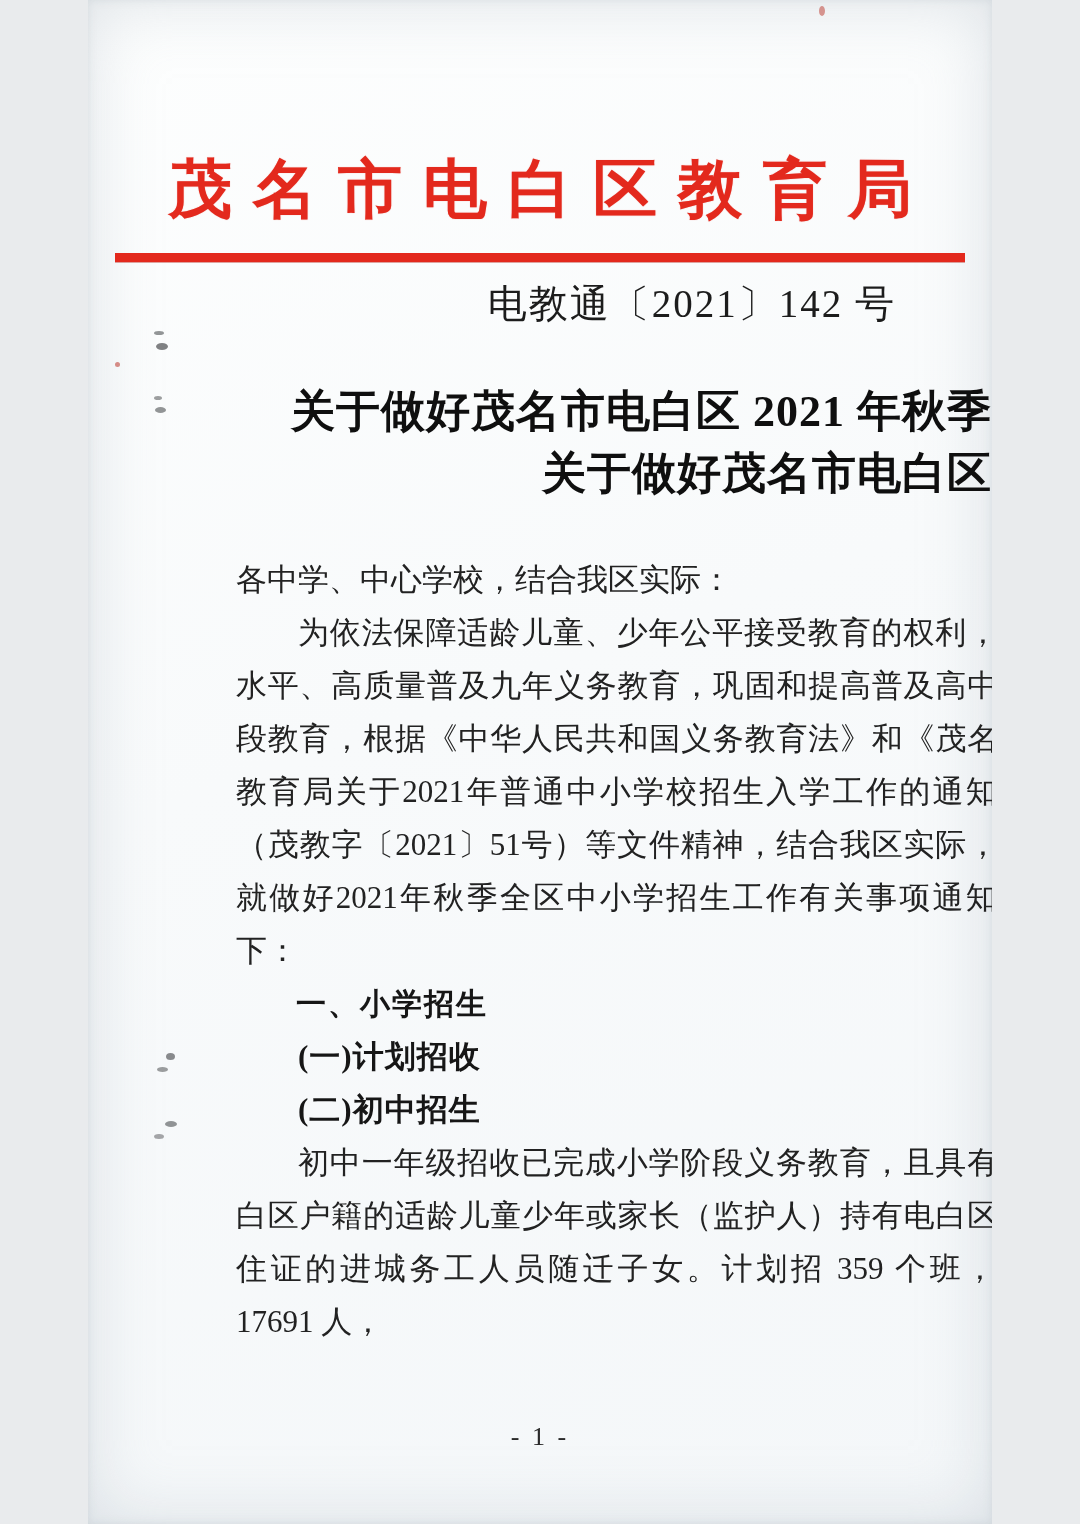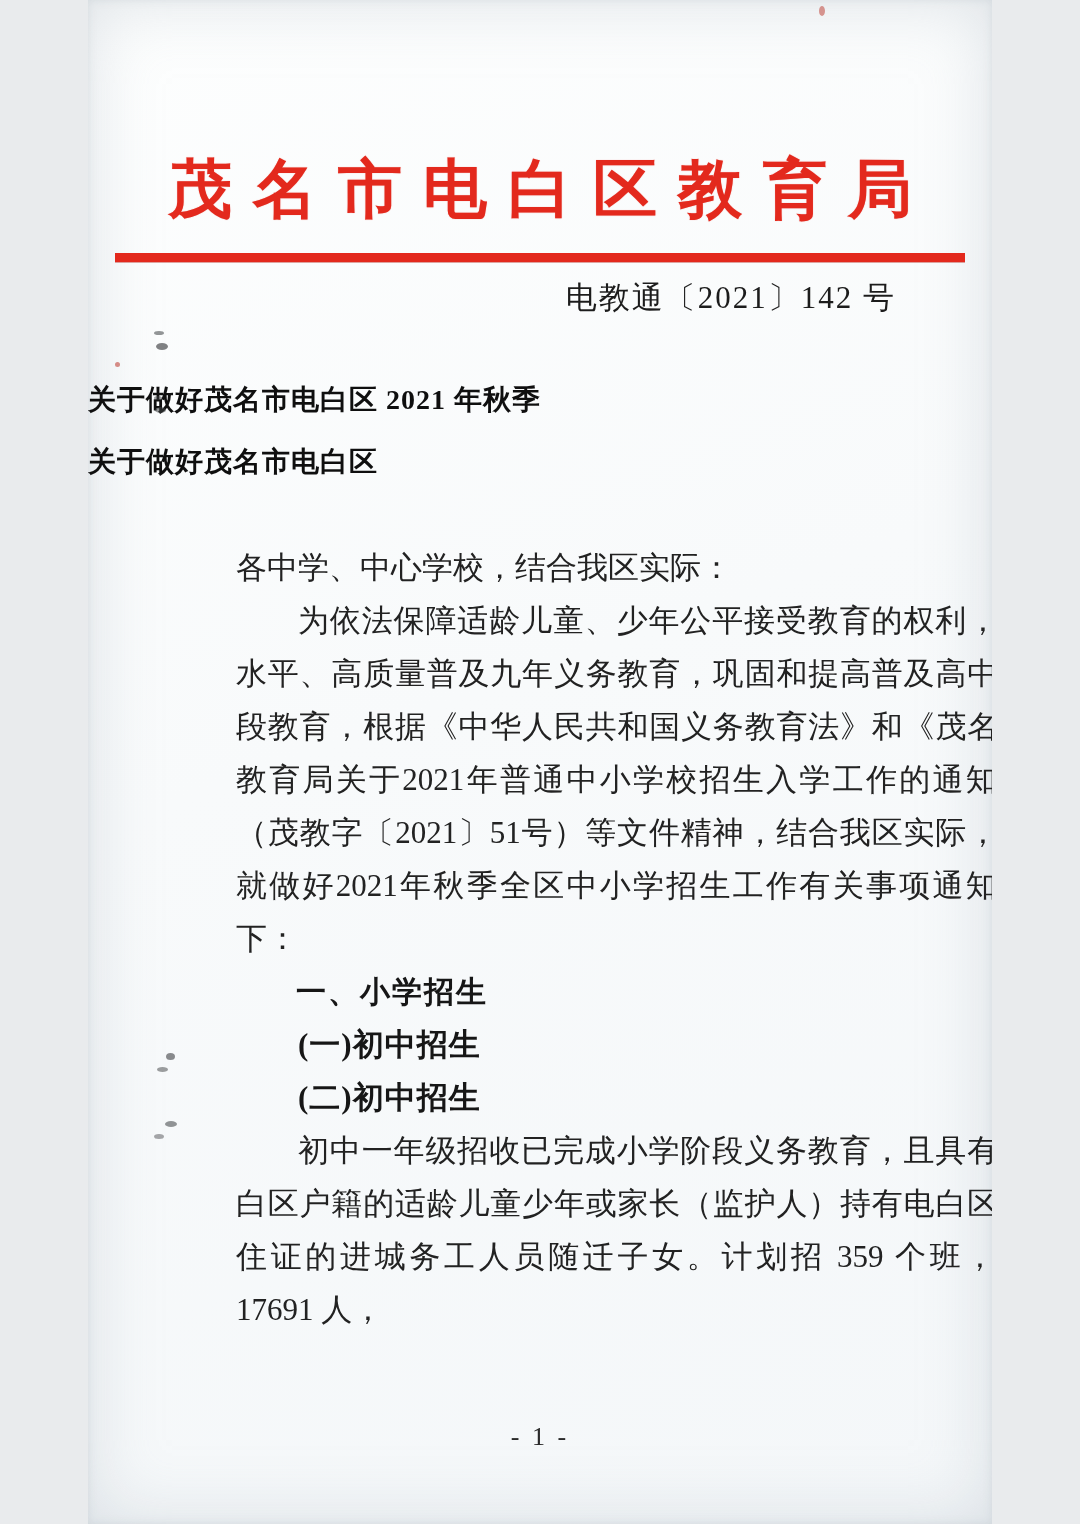"电教通〔2021〕142 号" .doc-no { font-size: 31px -> 39px }
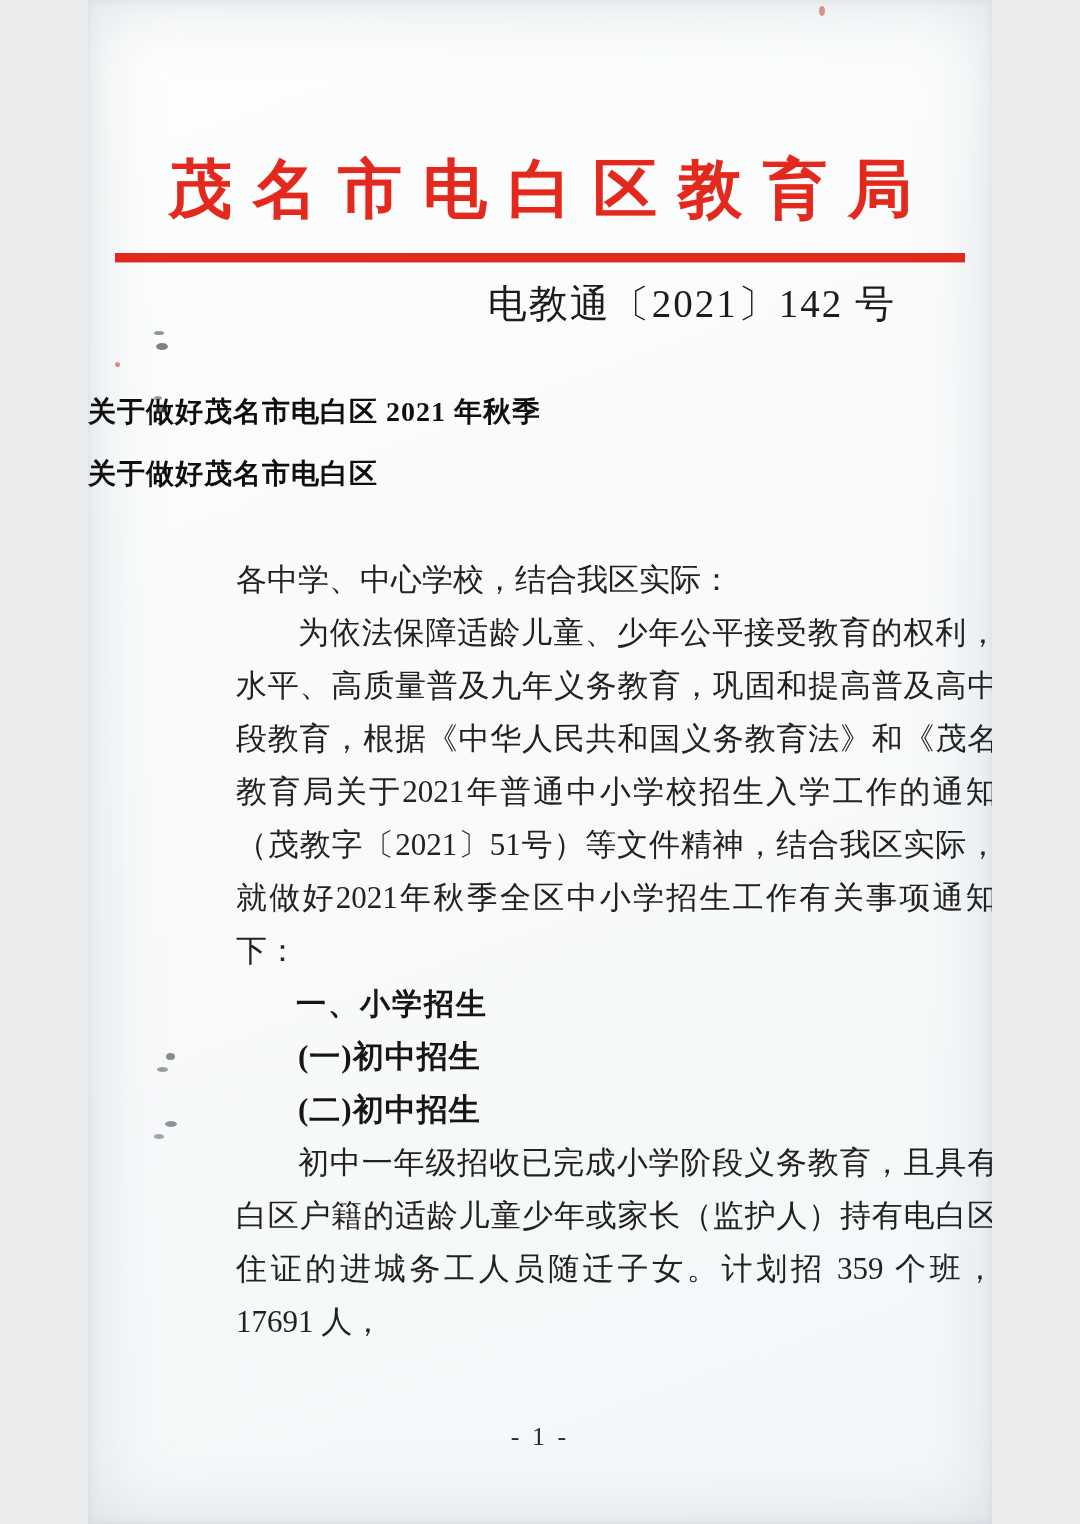"关于做好茂名市电白区 2021 年秋季" .title { font-size: 28px -> 44px; text-align: left -> right }
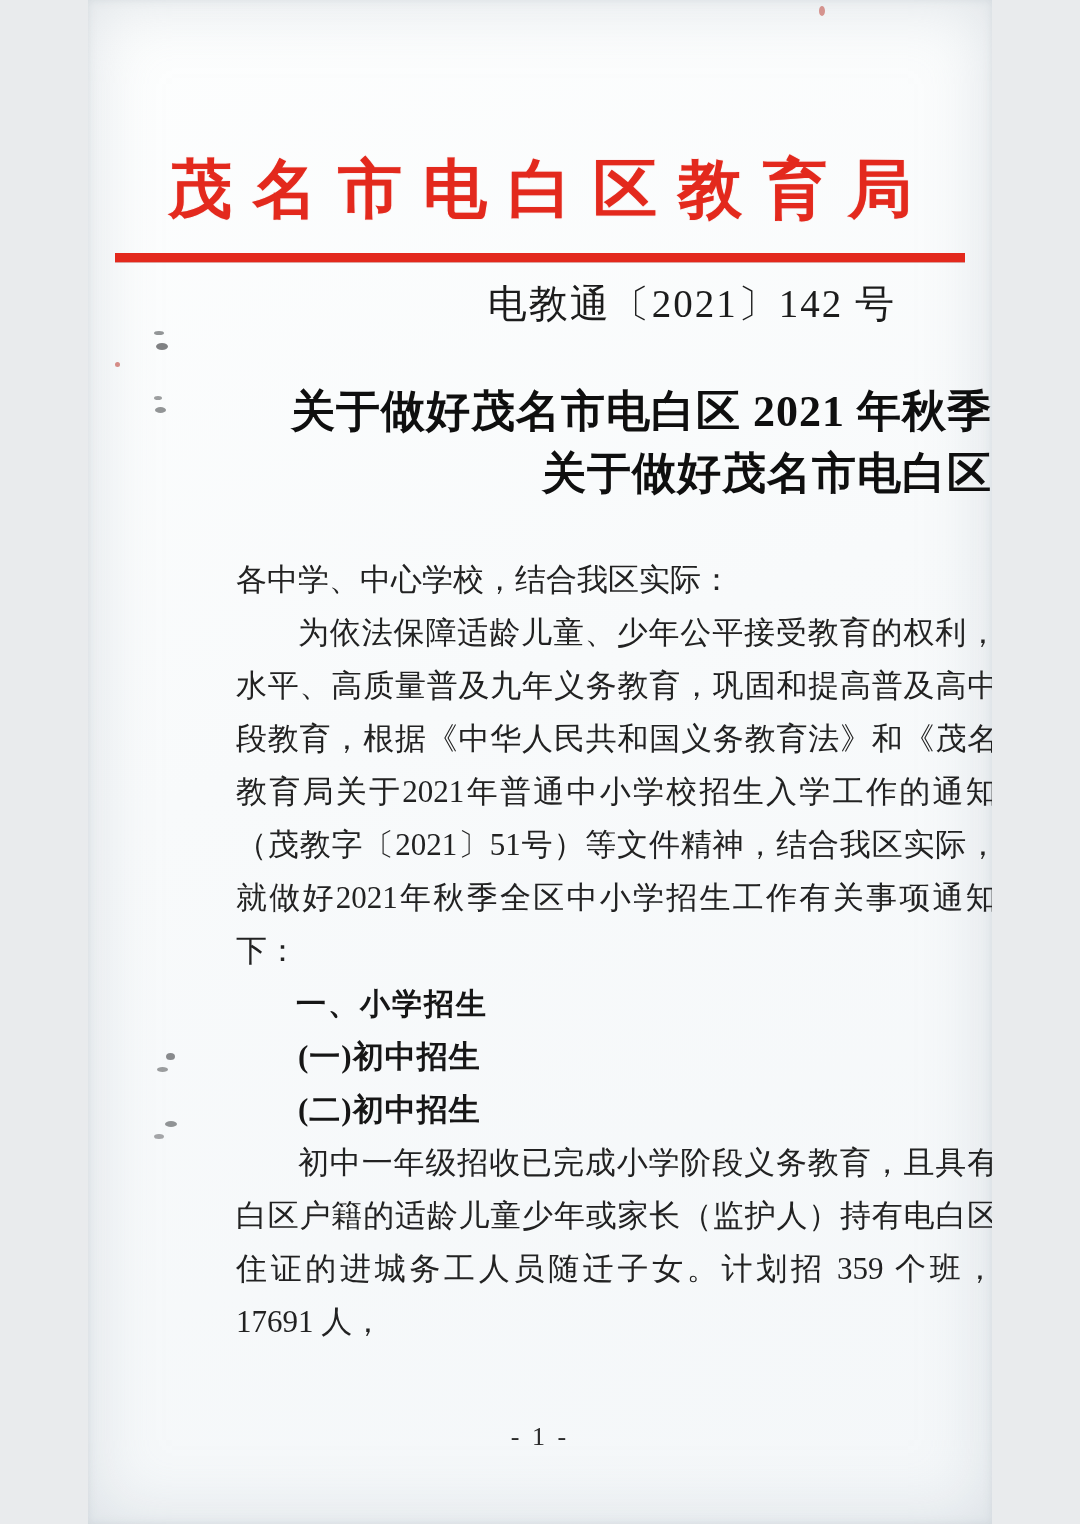"(一)初中招生" p.heading-2 { text: 初中招生 -> 计划招收 }
